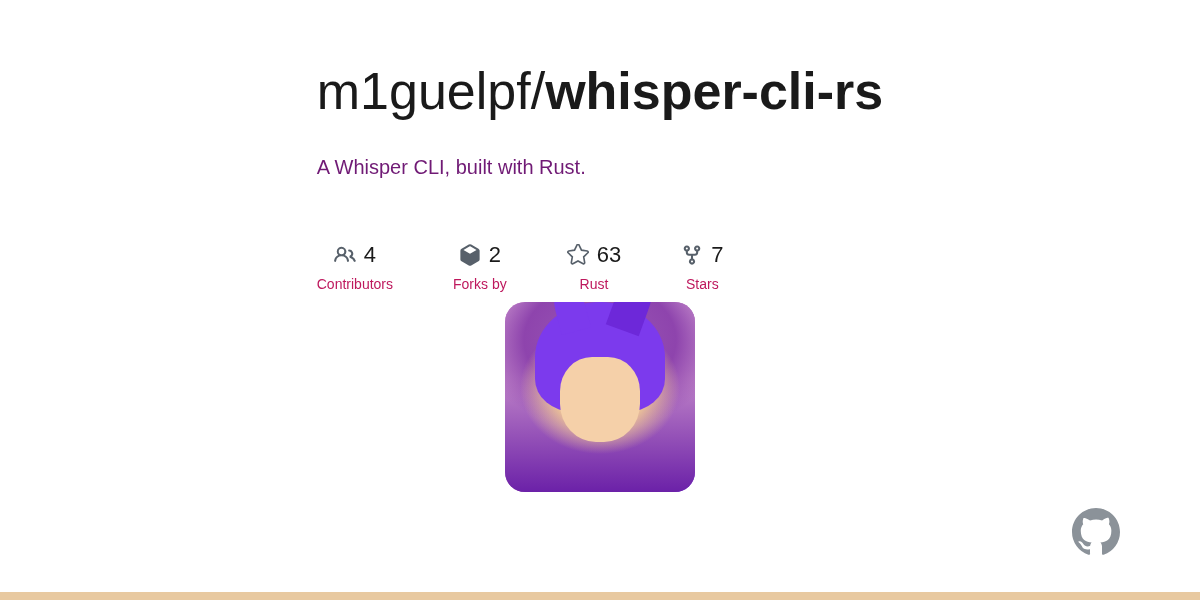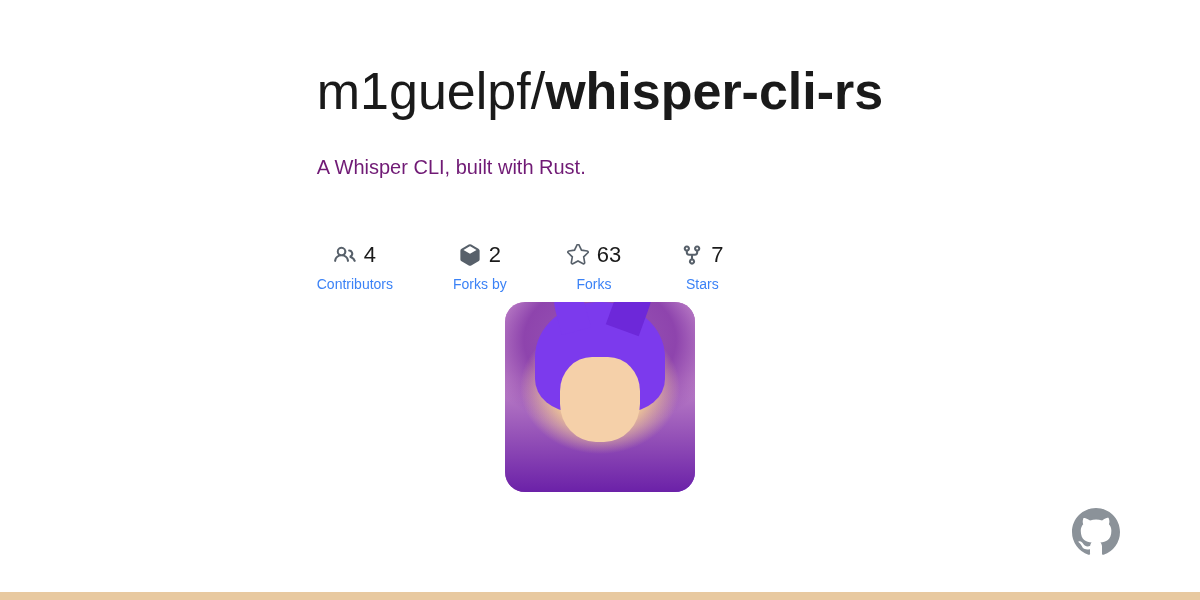"Contributors" .stat-label { color: #3b82f6 -> #be185d }
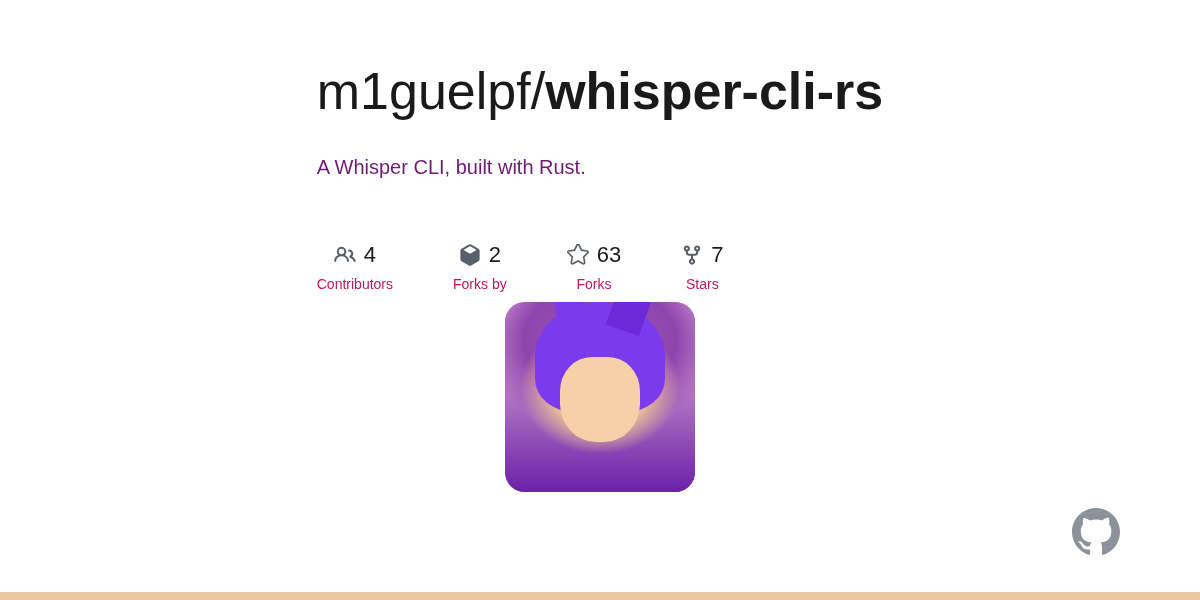"Forks" span.stat-label { text: Forks -> Rust }
